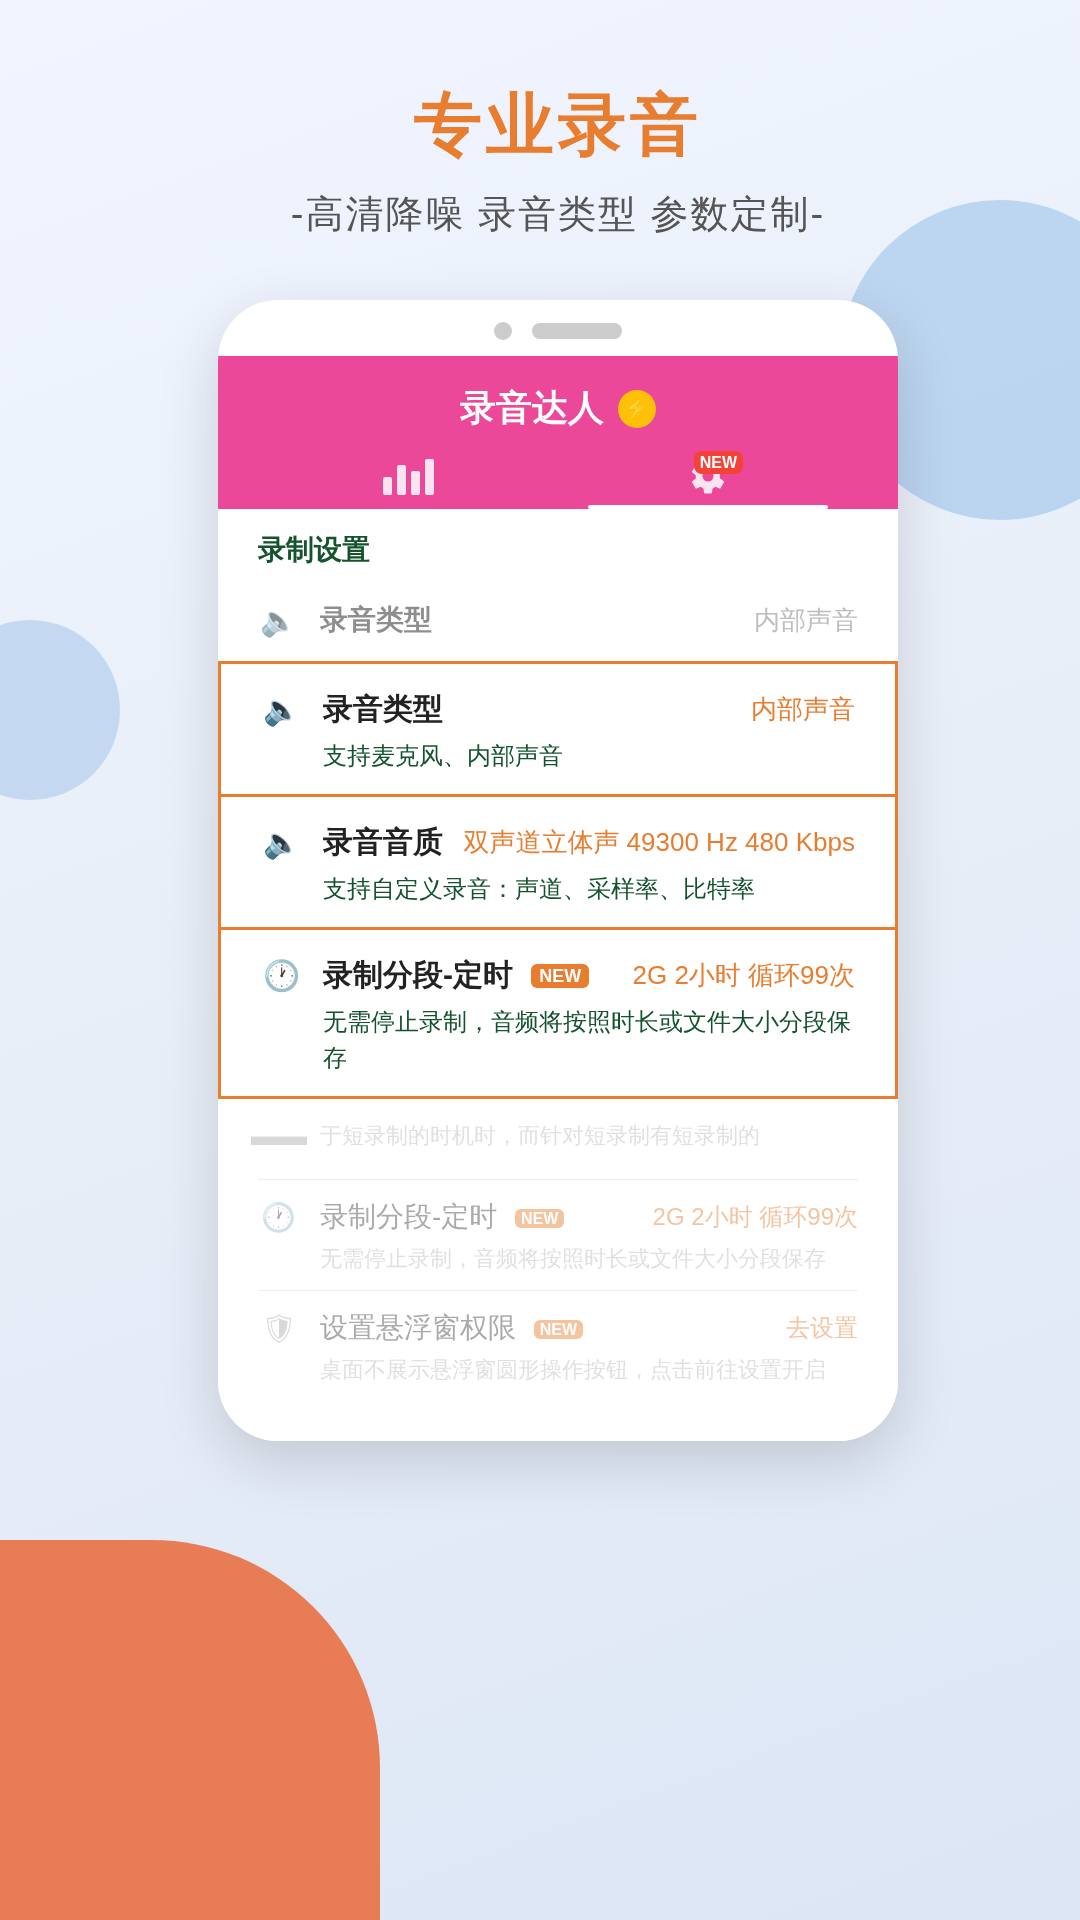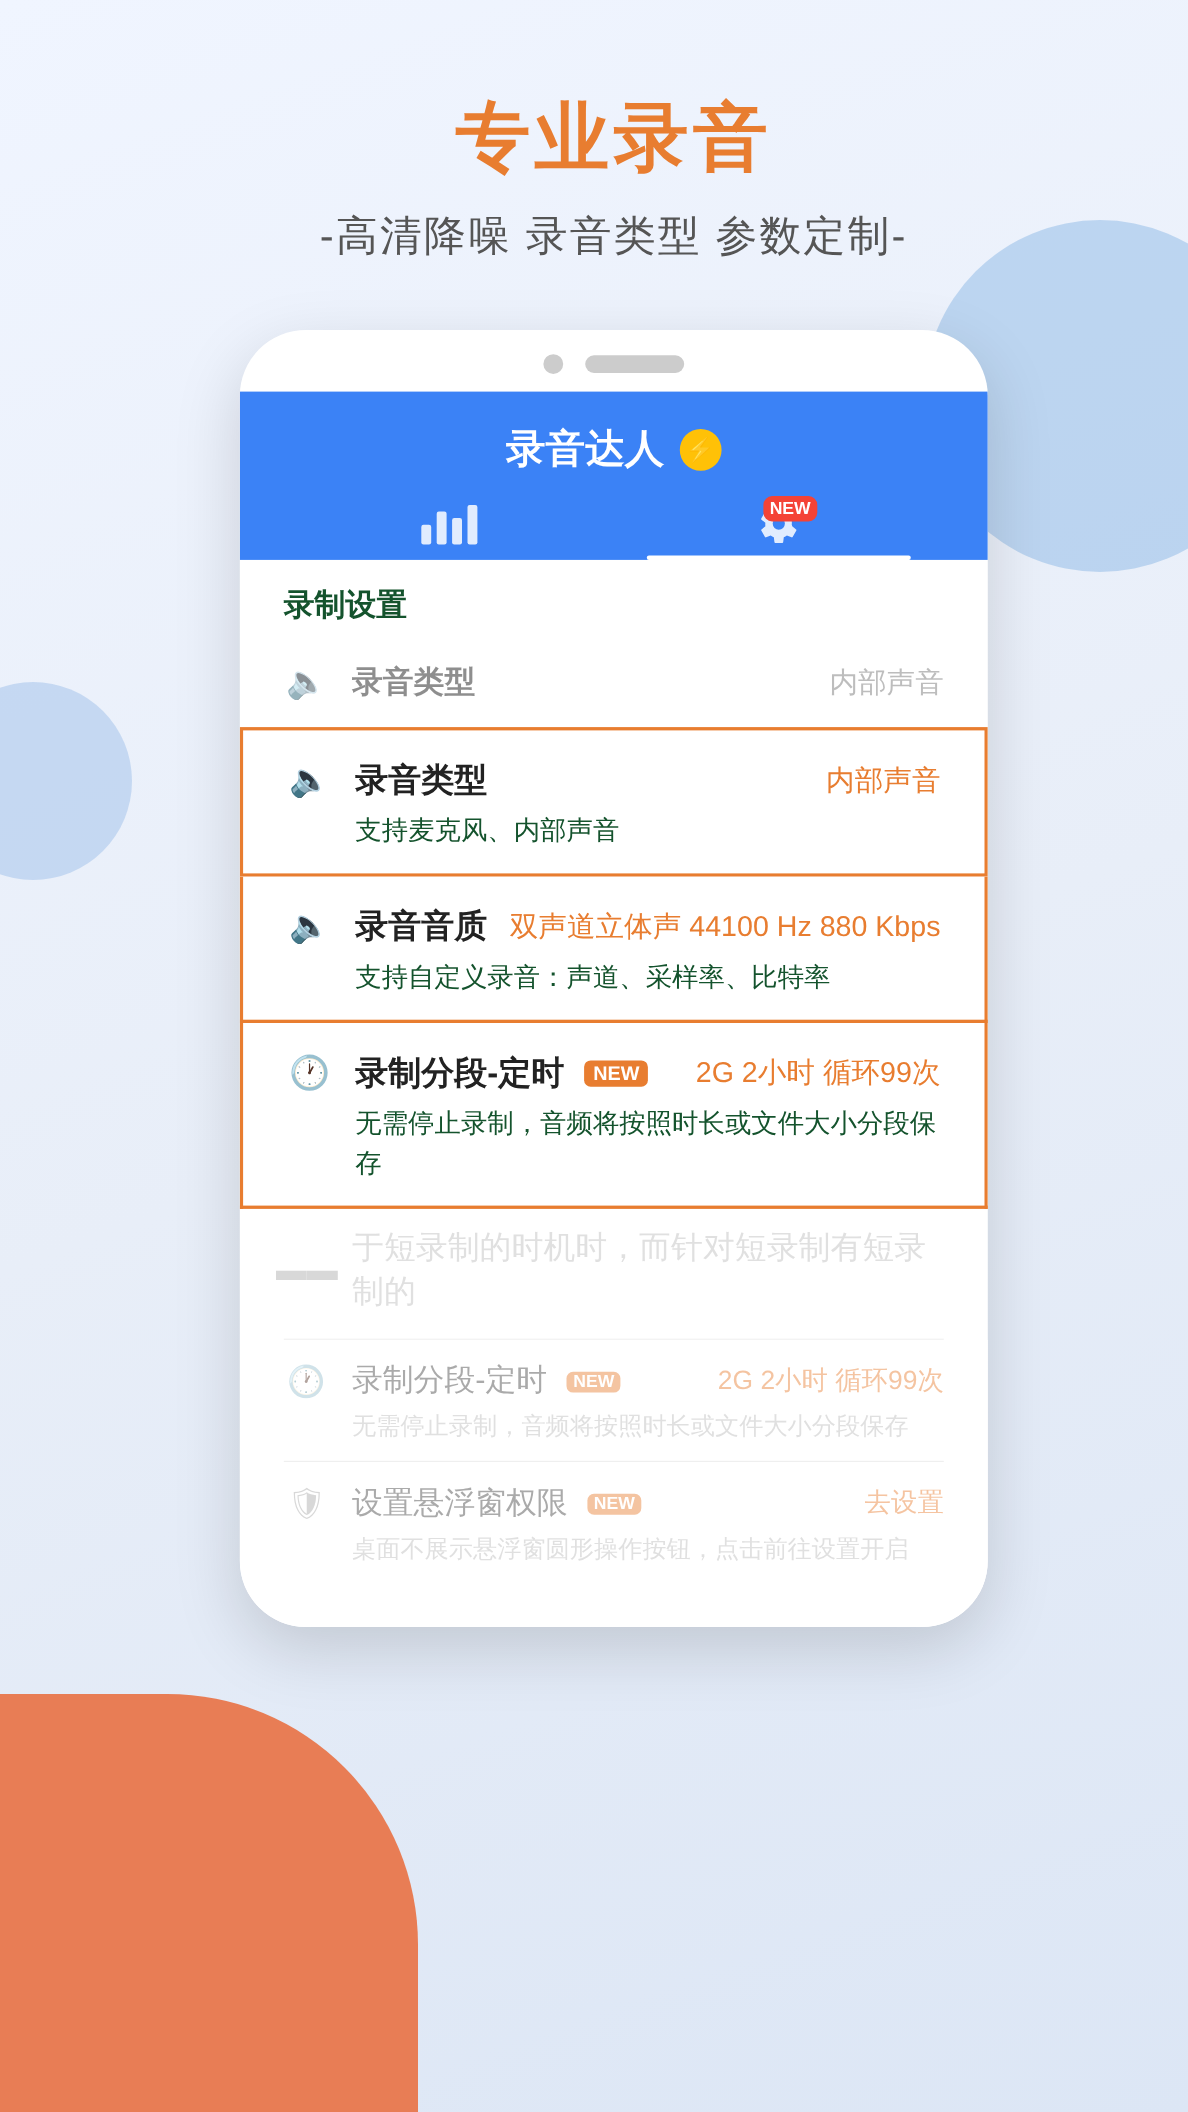"录音达人" .app-header { background: #3b82f6 -> #ec4899 }
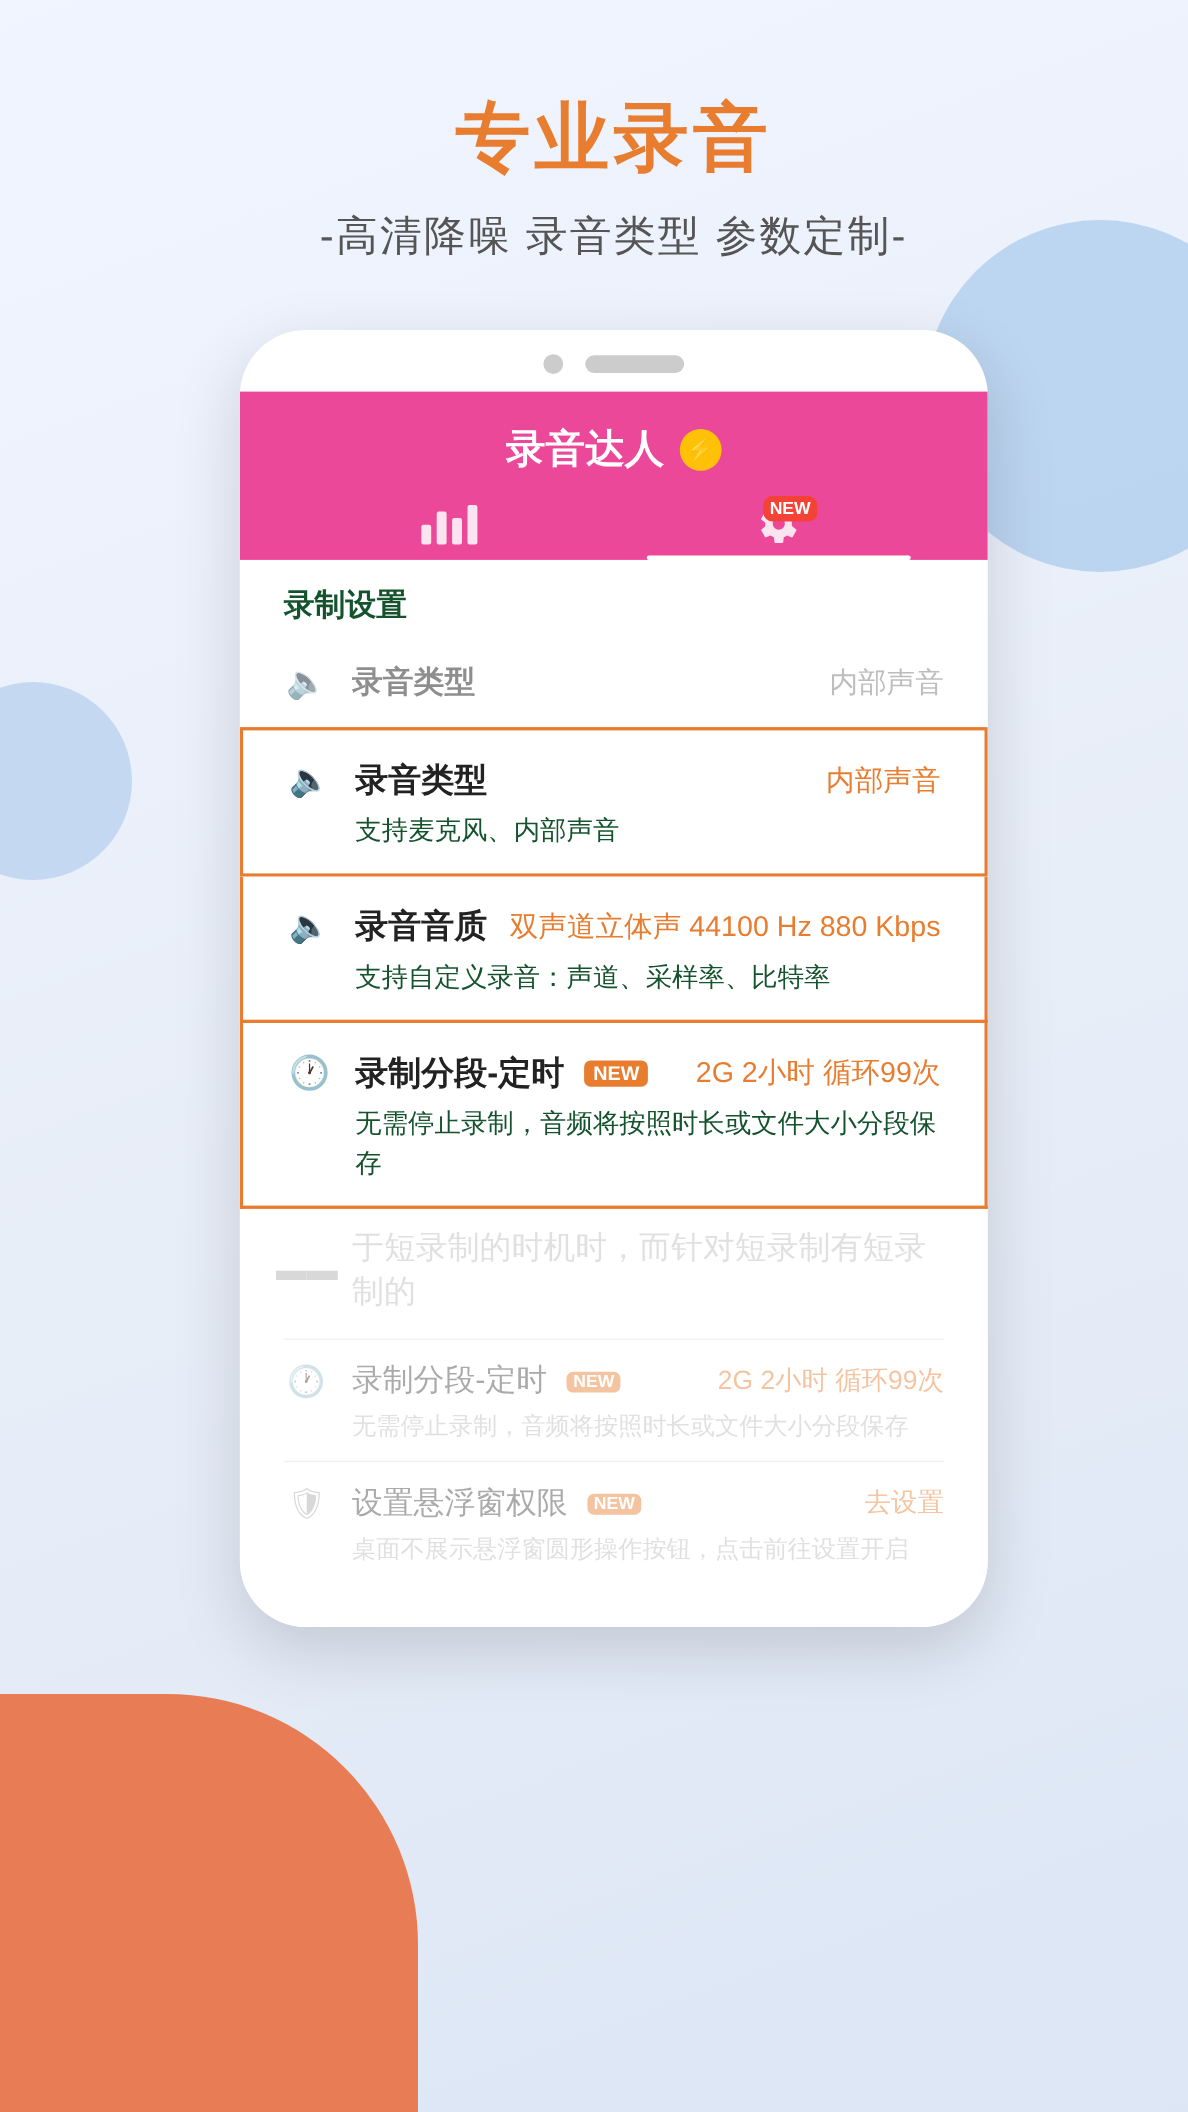"双声道立体声 44100 Hz 880 Kbps" div.row-value-orange { text: 44100 Hz 880 -> 49300 Hz 480 }
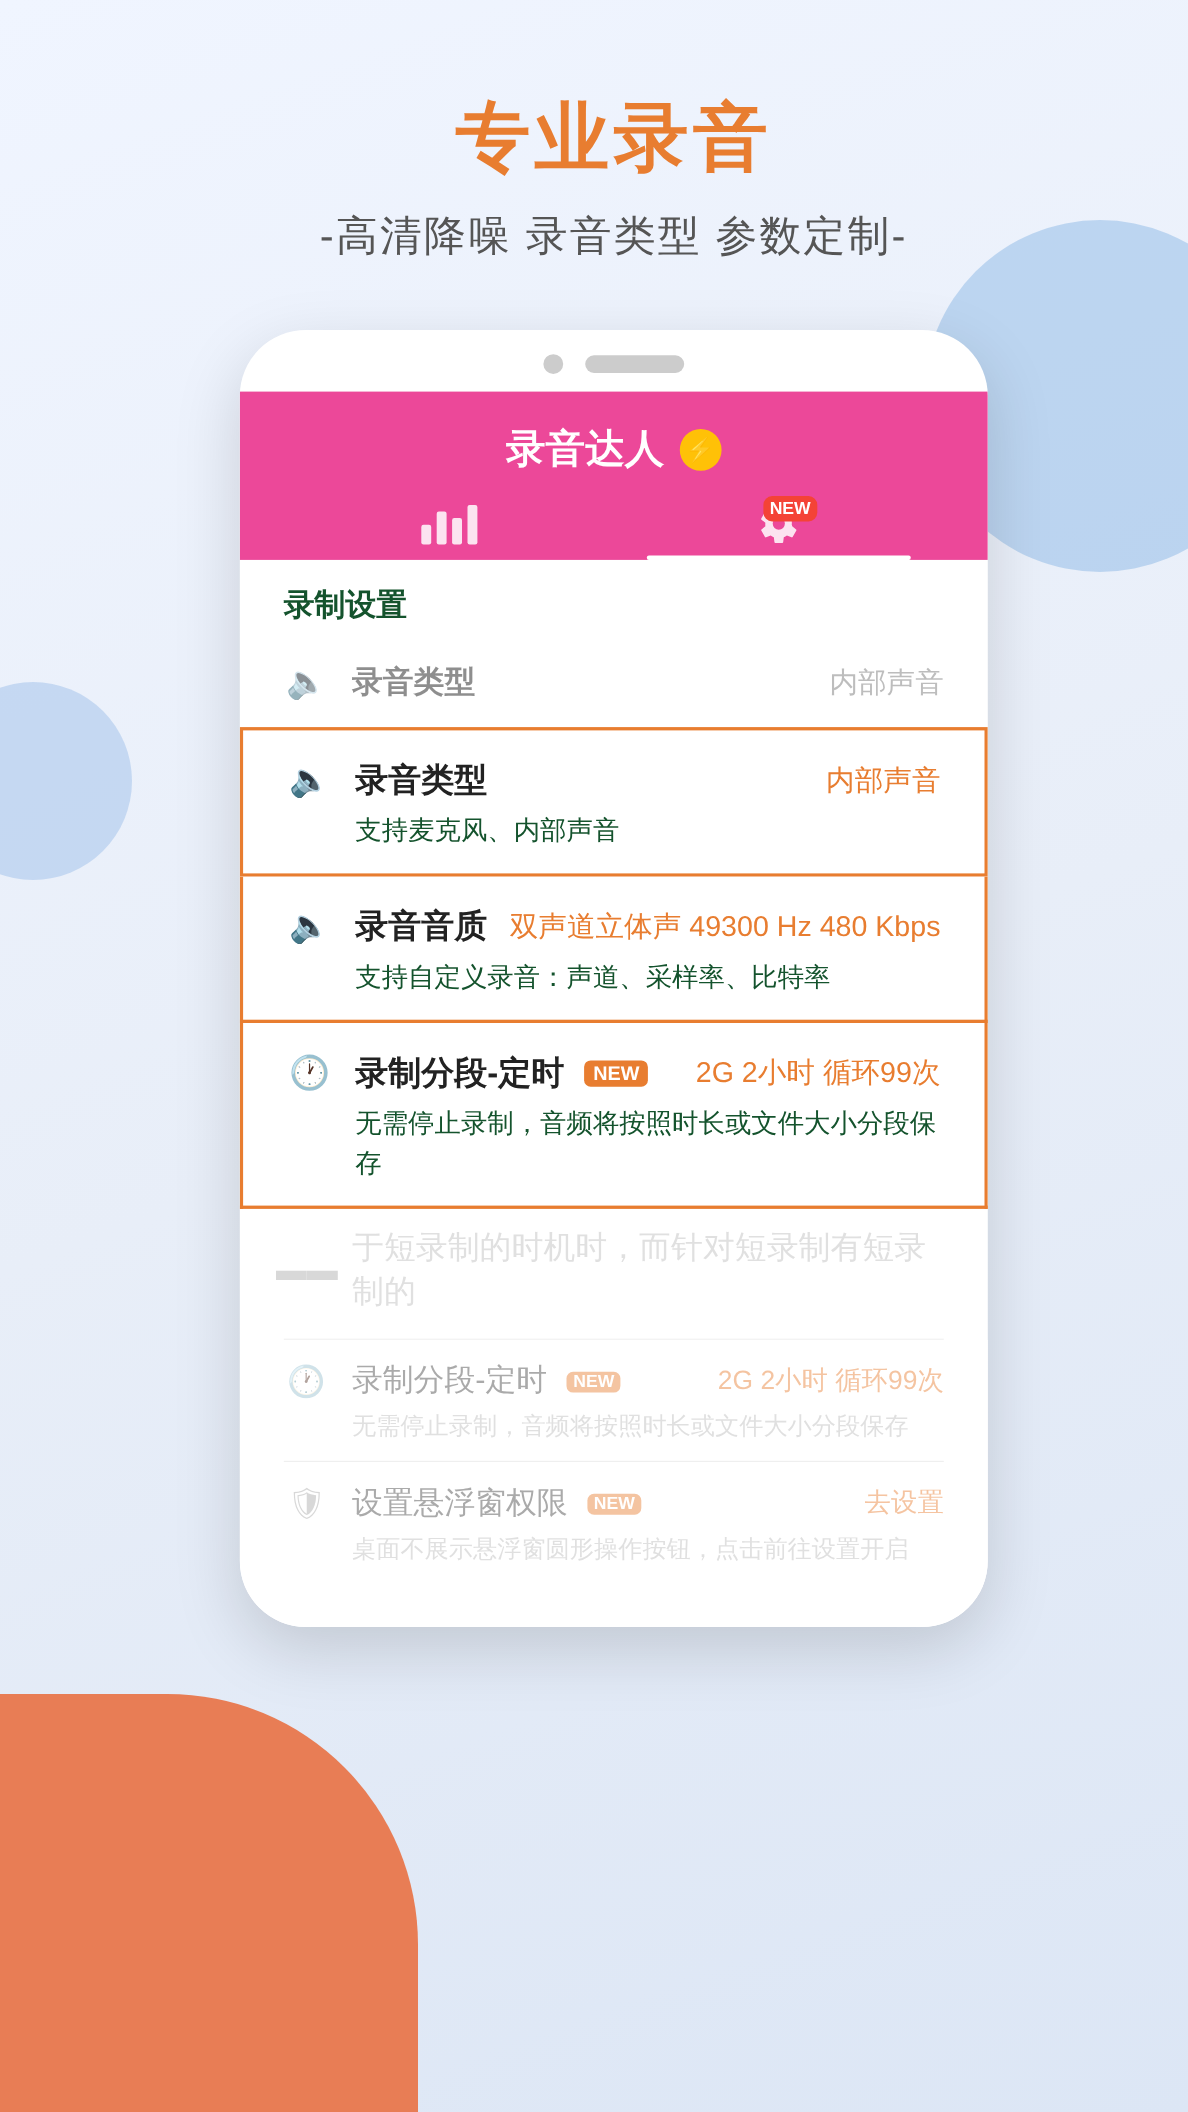"于短录制的时机时，而针对短录制有短录制的" div.dim-row-label { font-size: 29px -> 22px }
